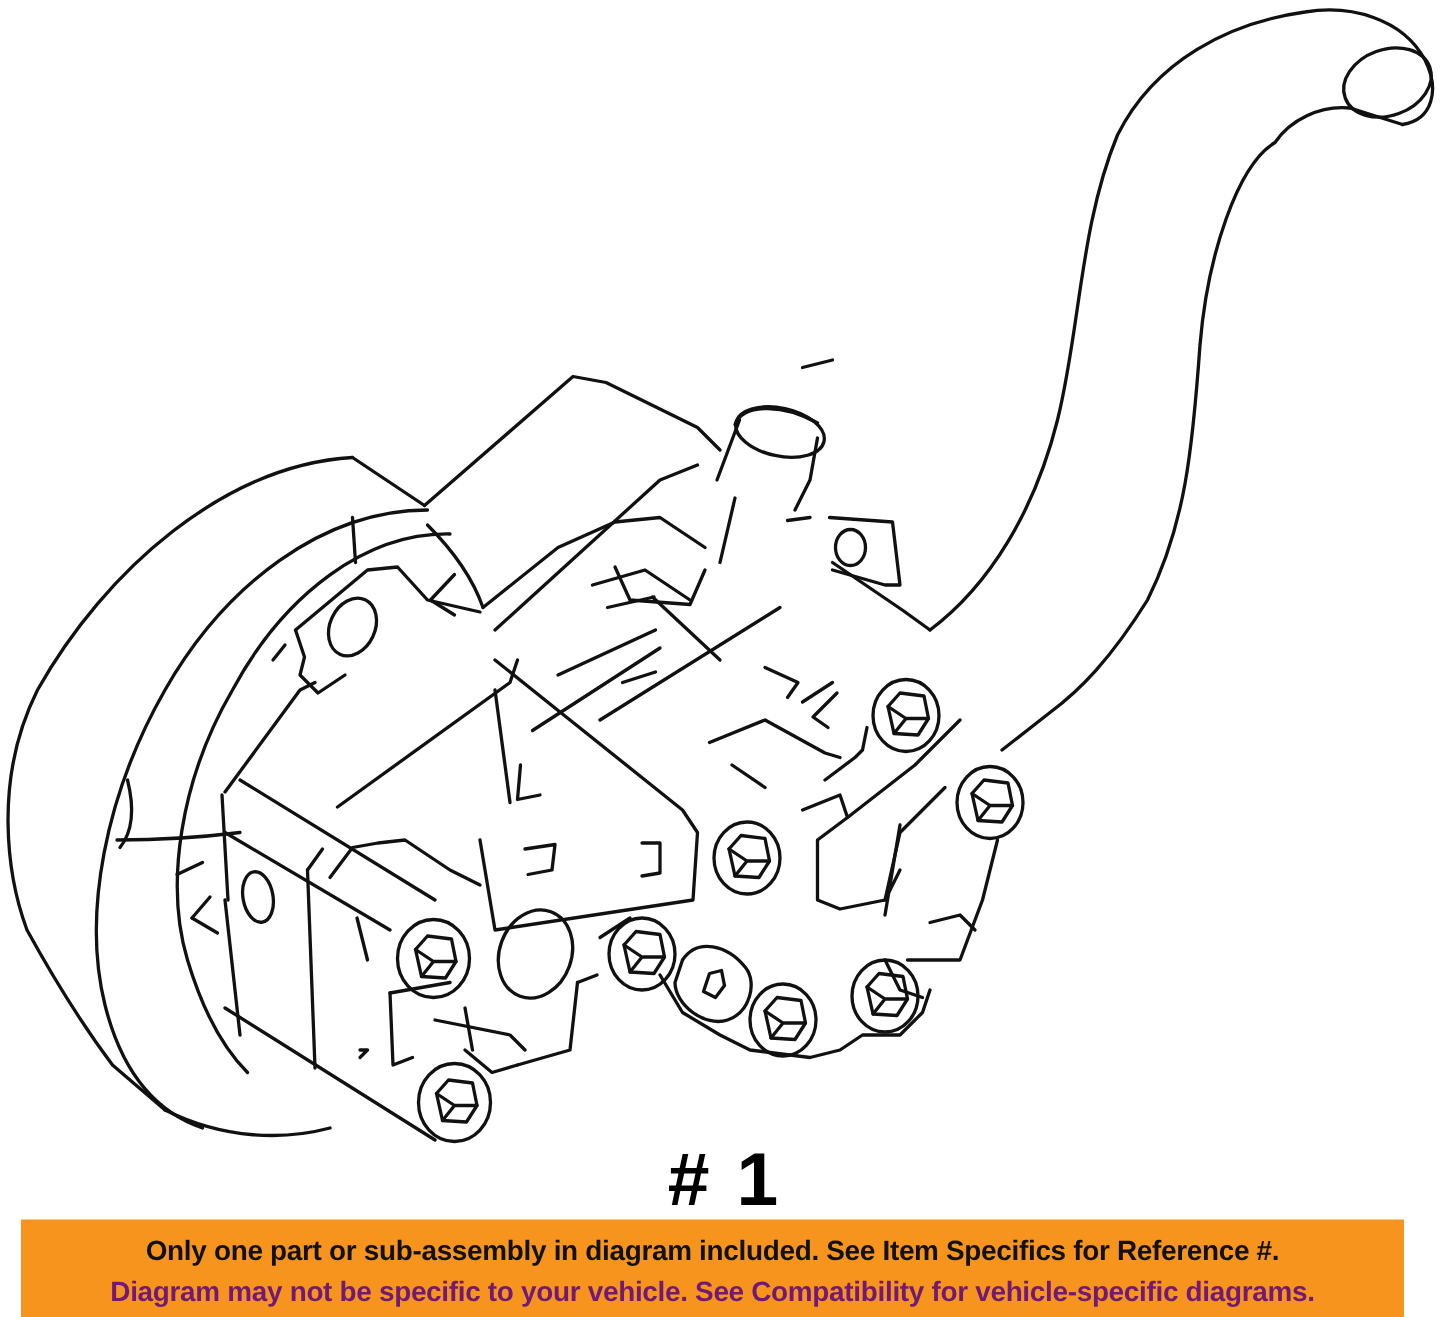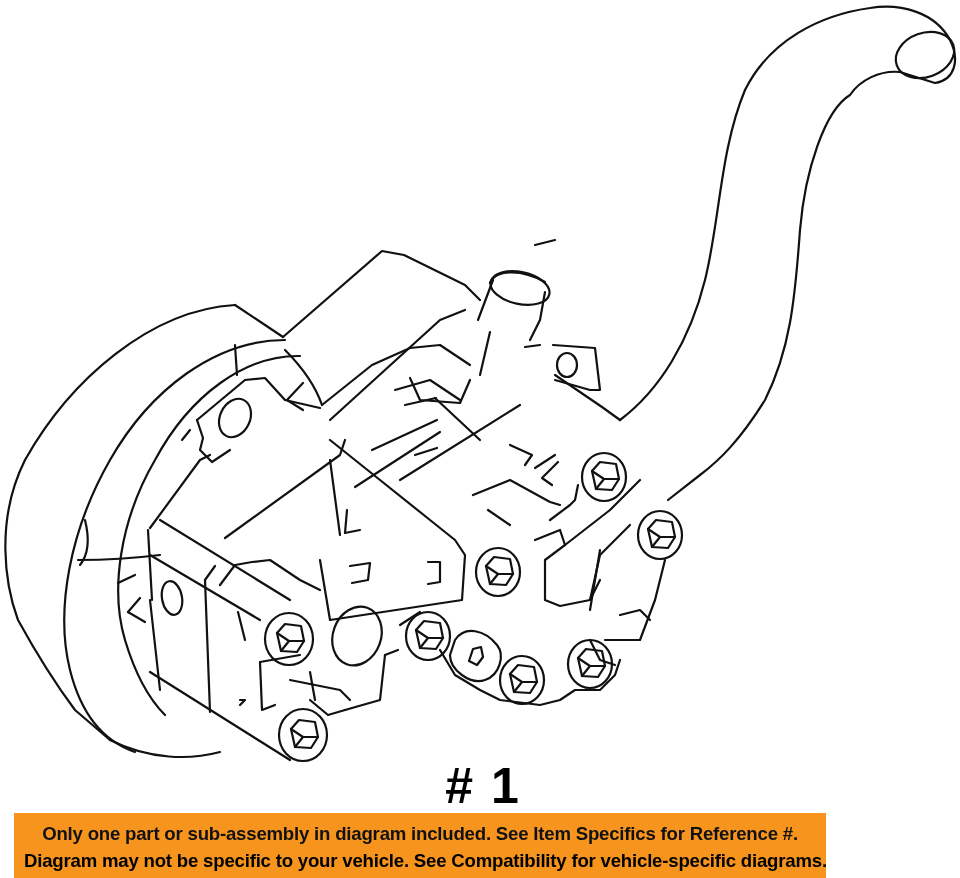"Only one part or sub-assembly" #banner { width: 812px -> 922px }
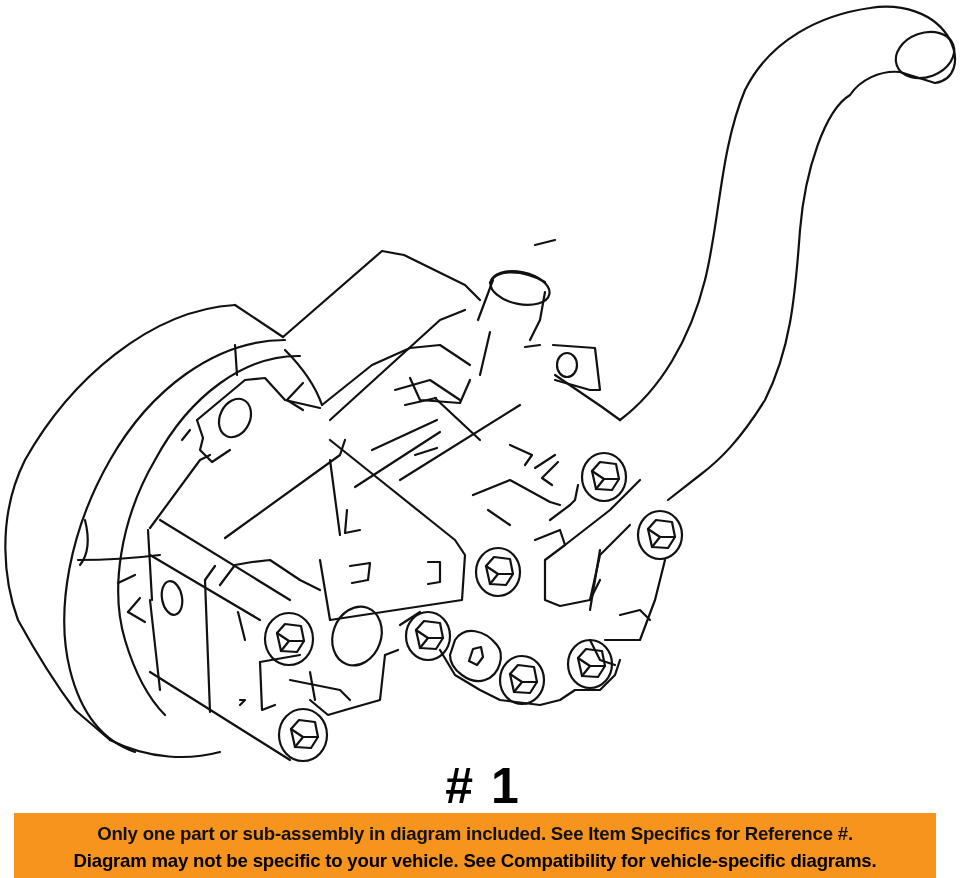"Diagram may not be specific" div.line { color: #000000 -> #701a75 }
